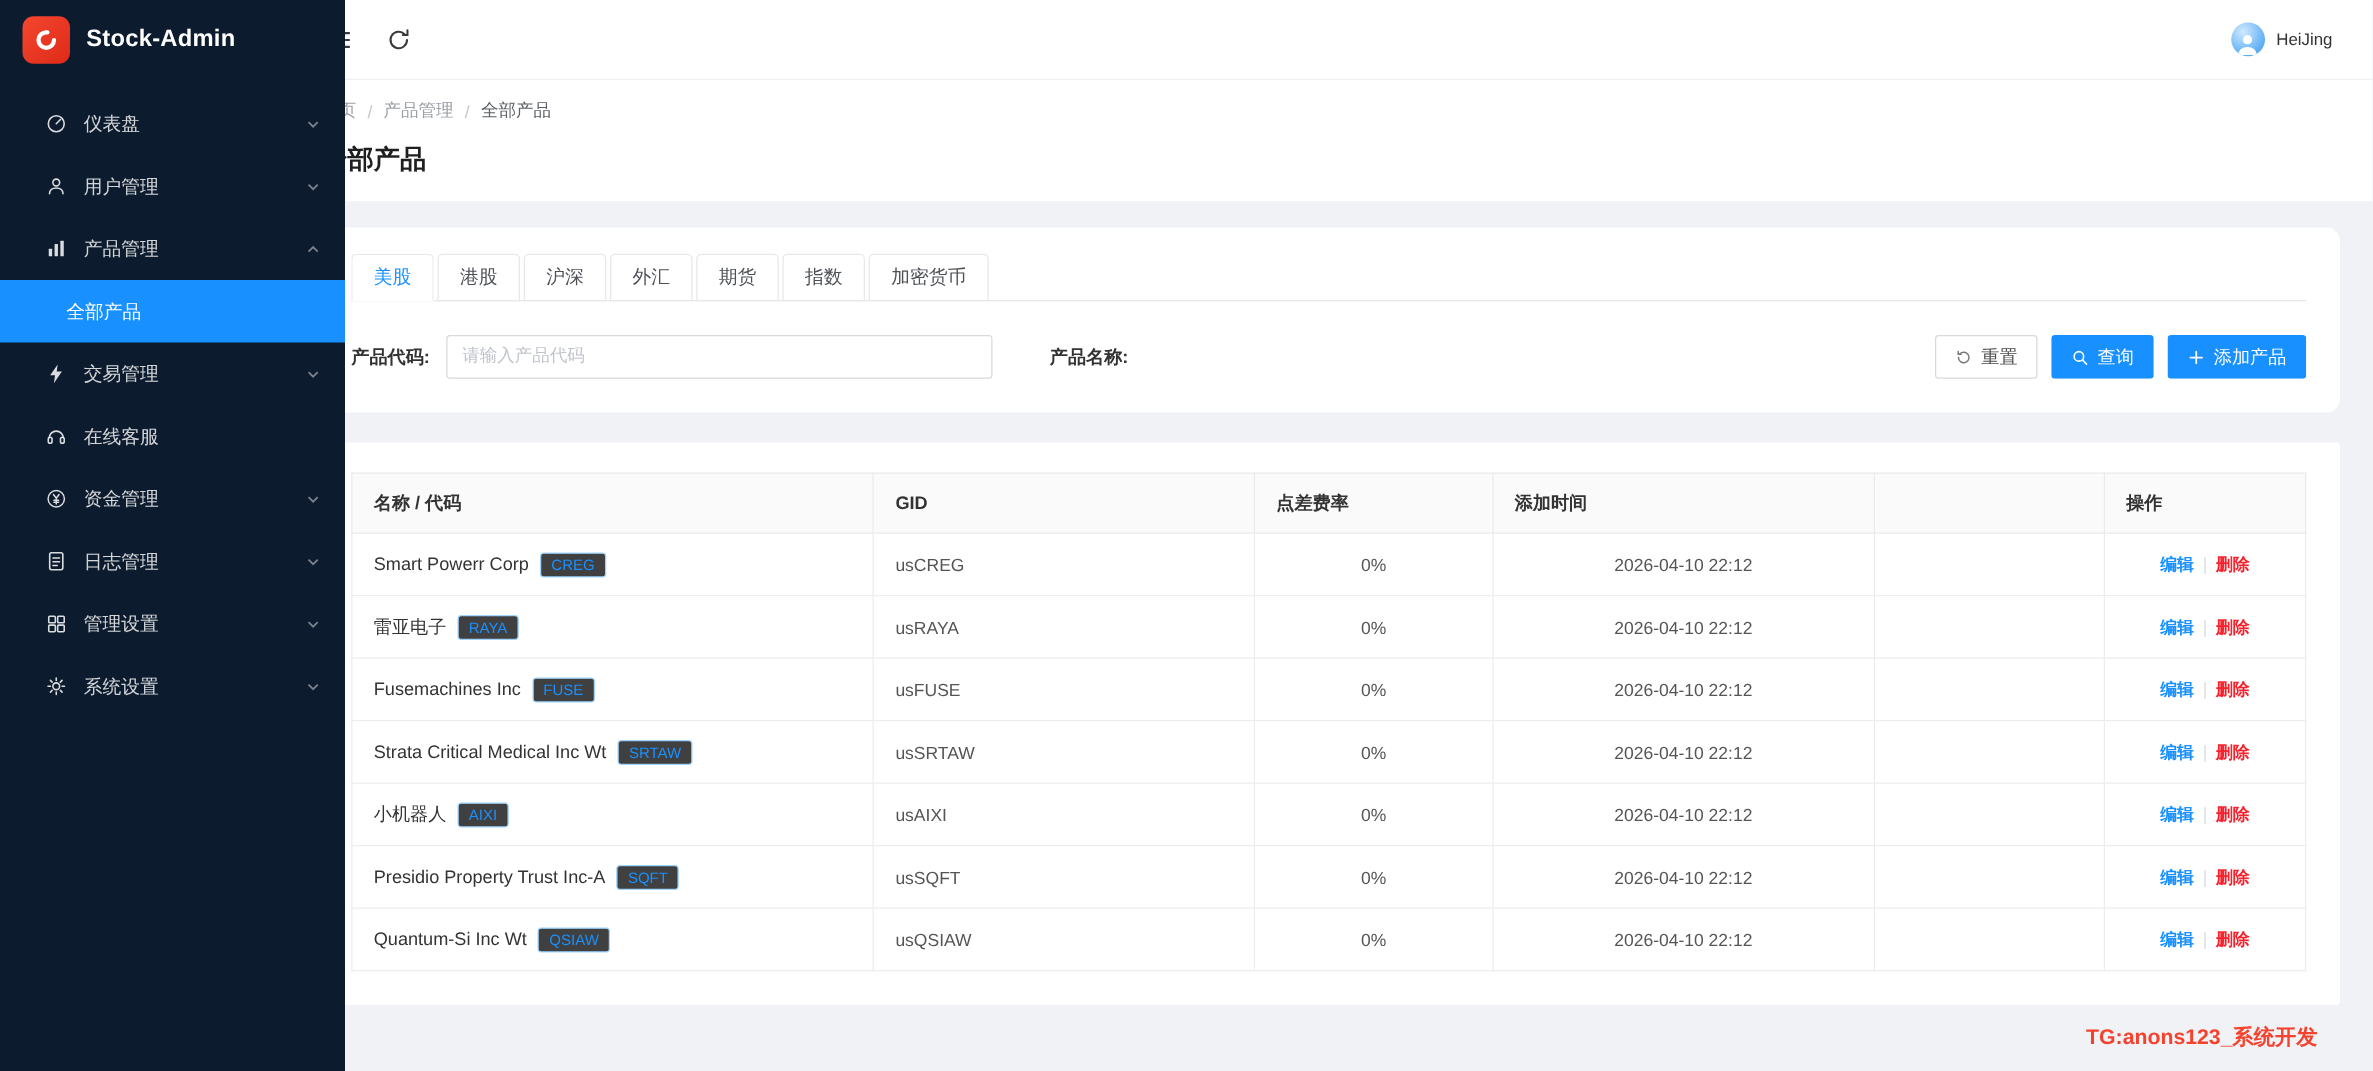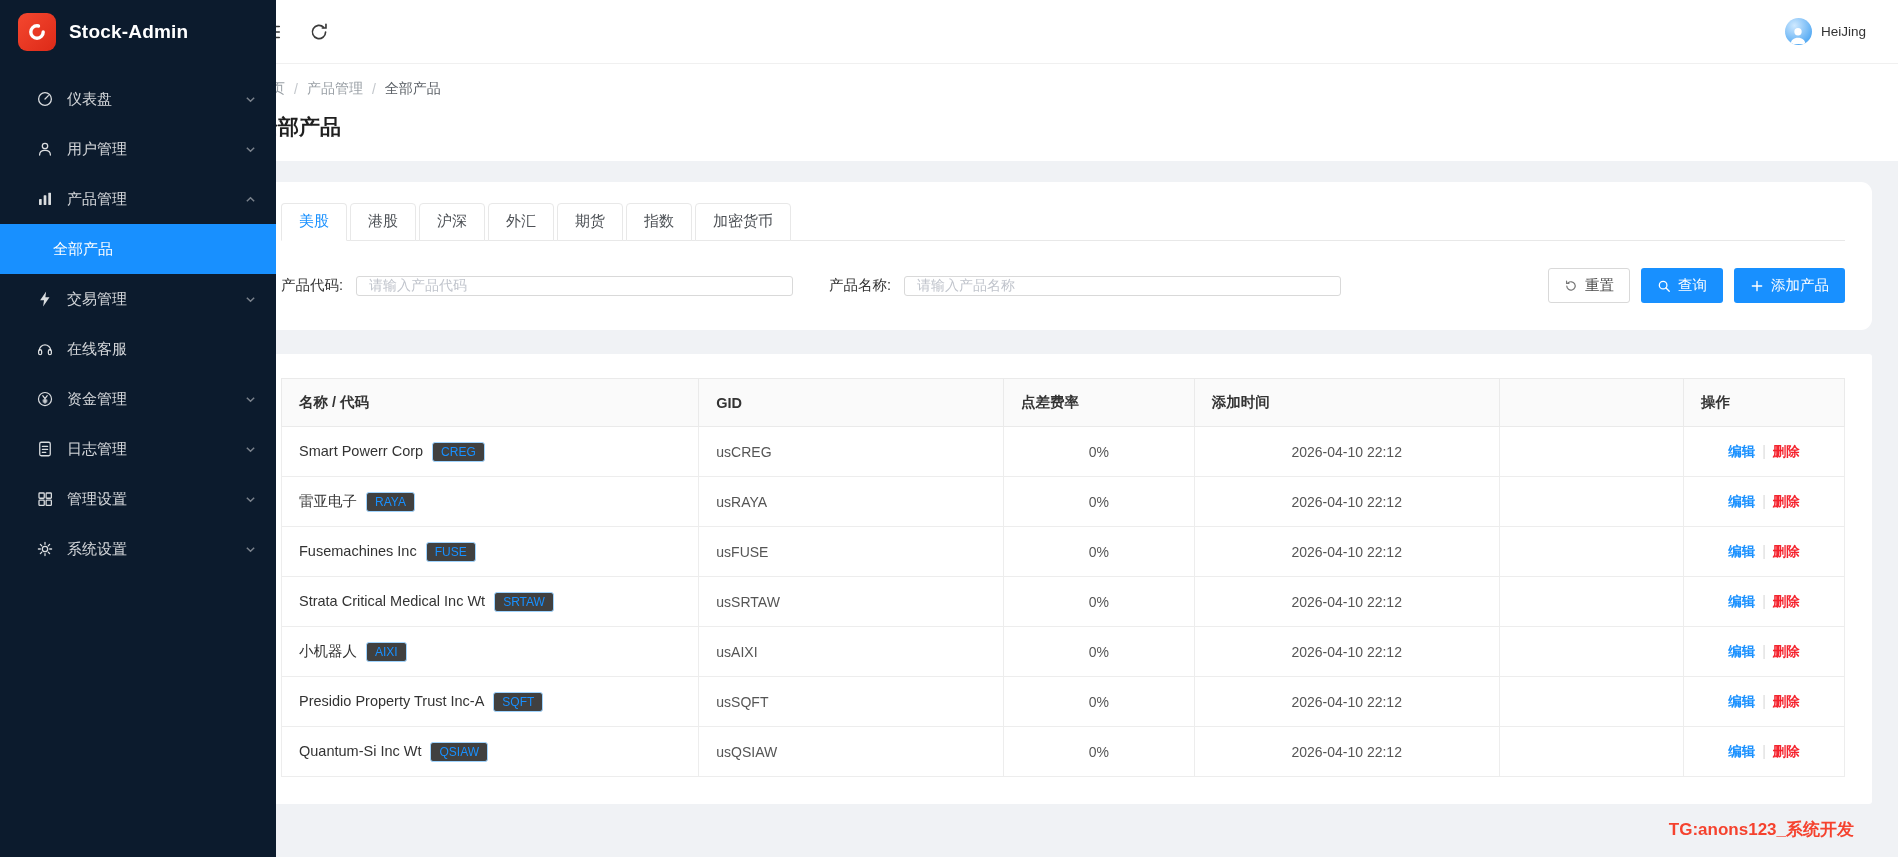"产品代码:" .f-label { font-weight: 400 -> 700 }
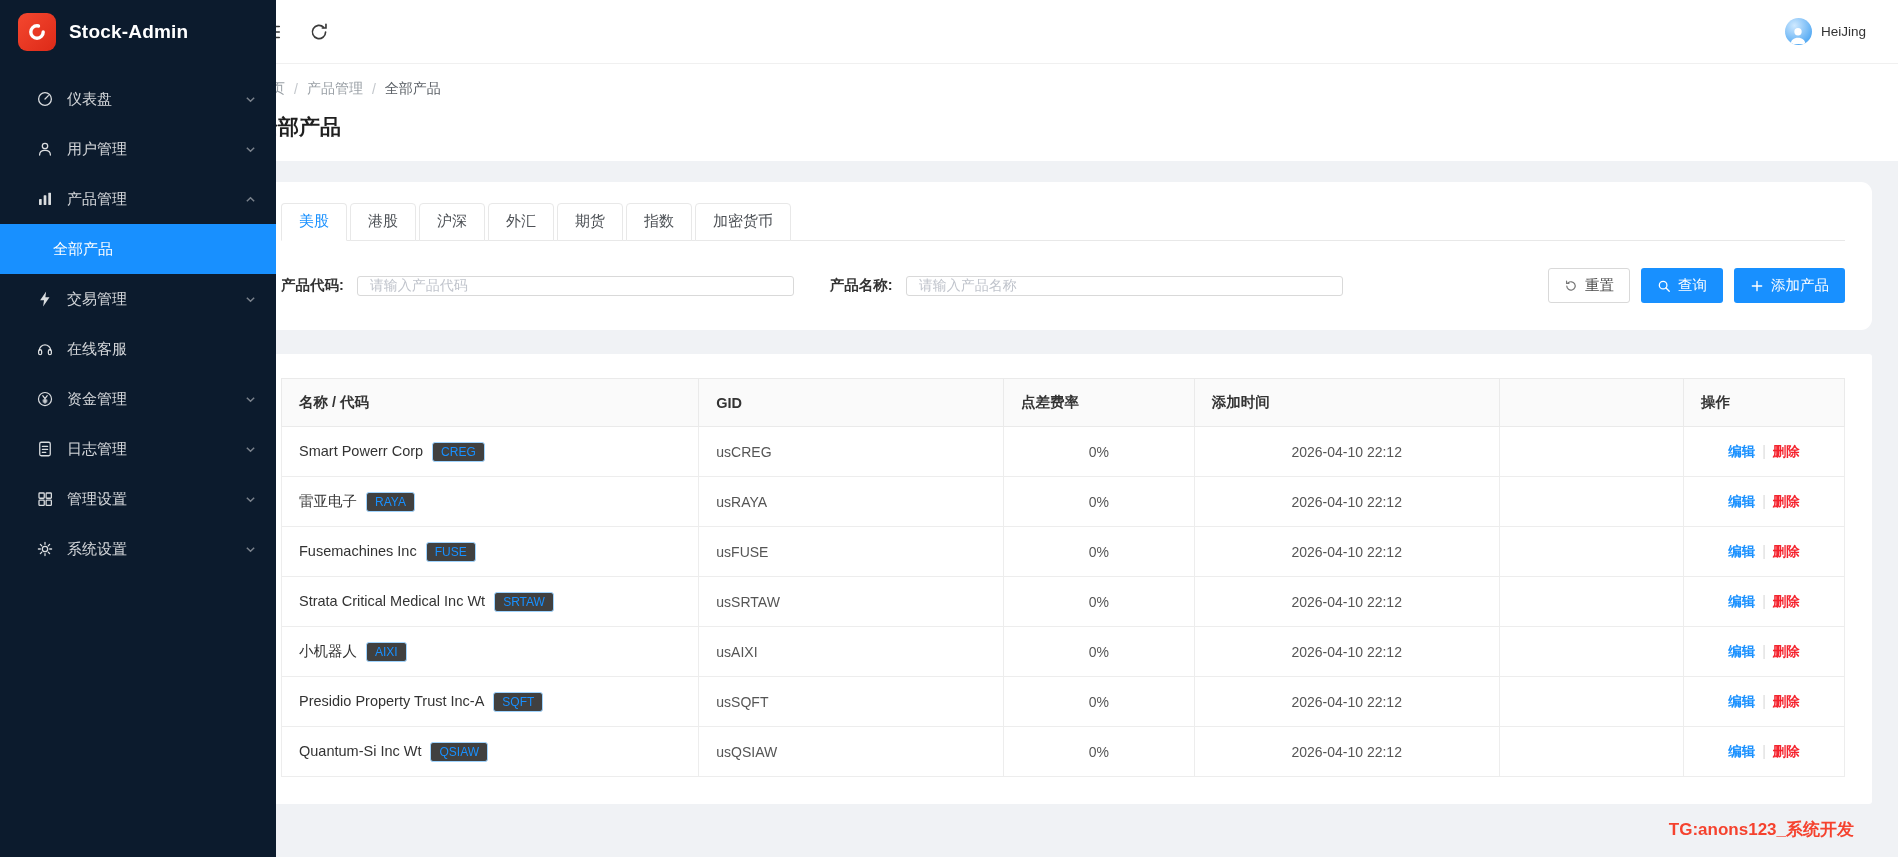"请输入产品代码" .f-input { height: 20px -> 35px }
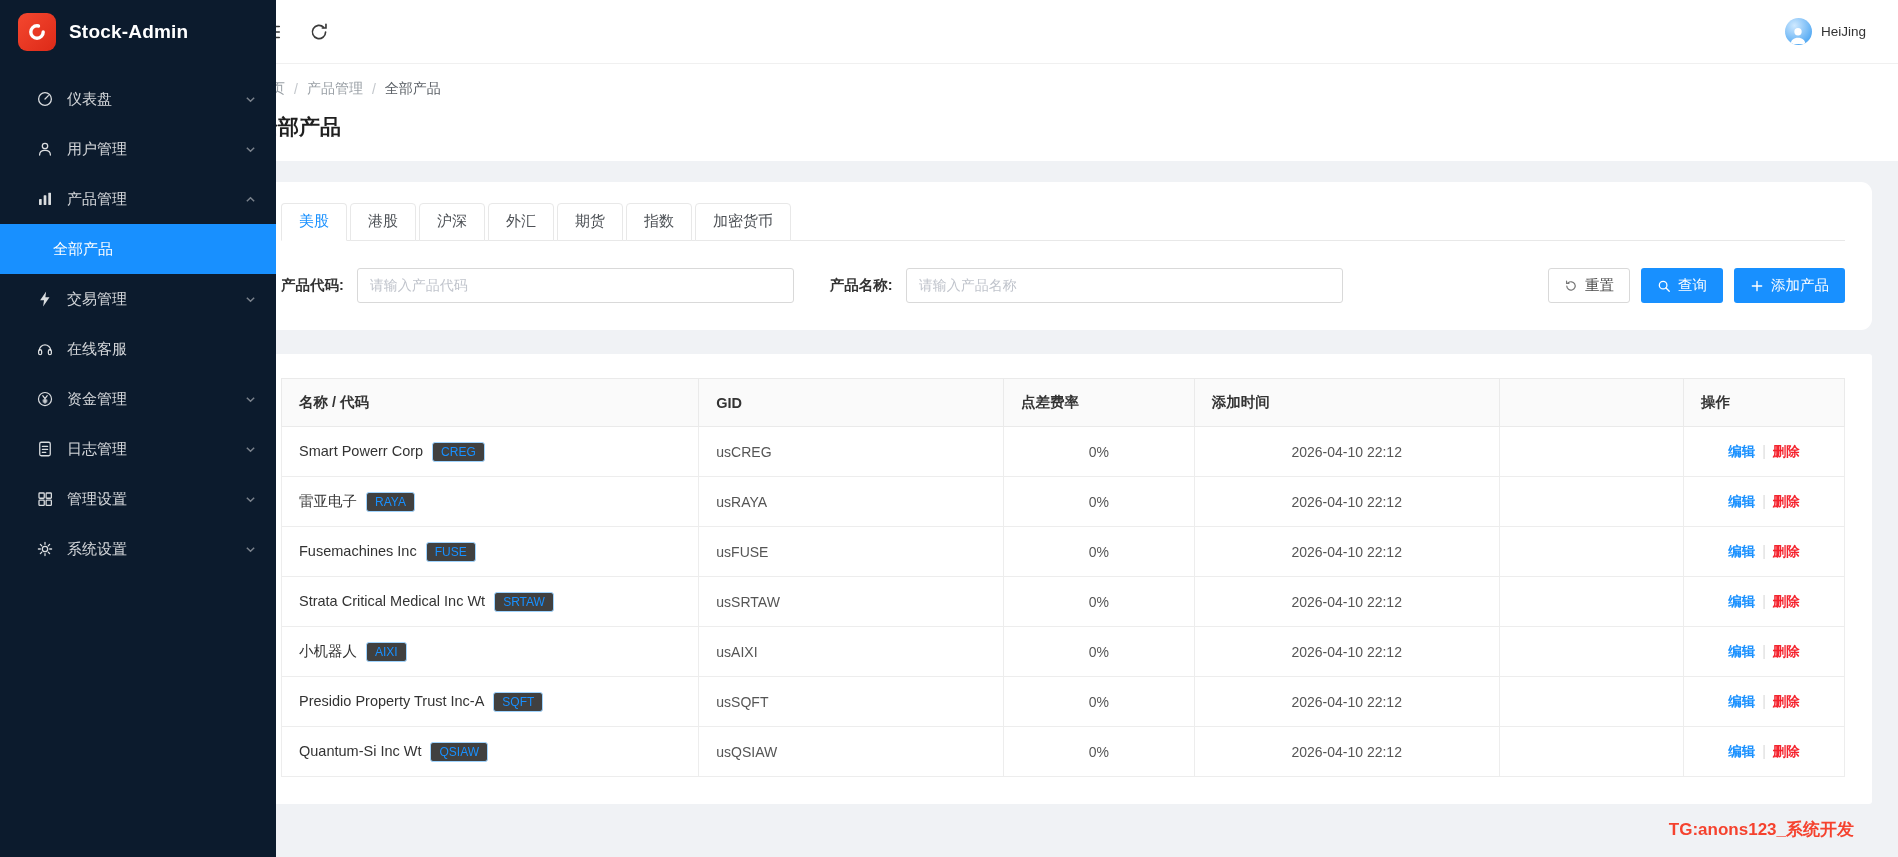"产品名称:" .f-group.second { margin-left: 36px -> 46px }
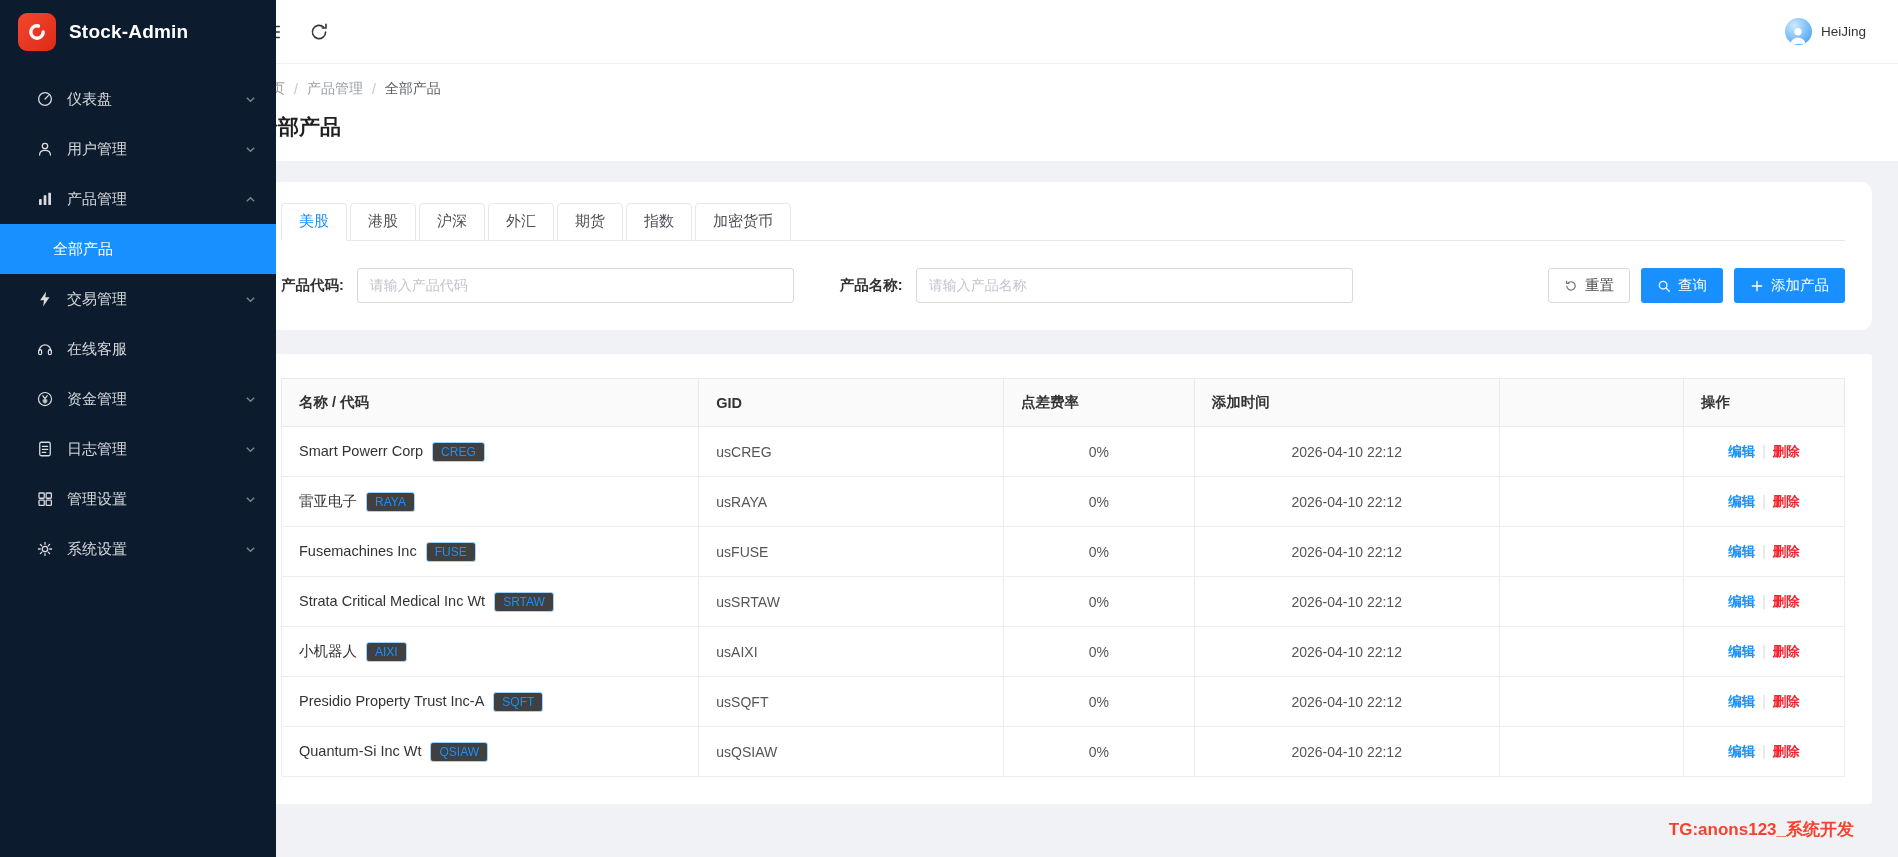"请输入产品名称" input.f-input { html: <input> -> none }
